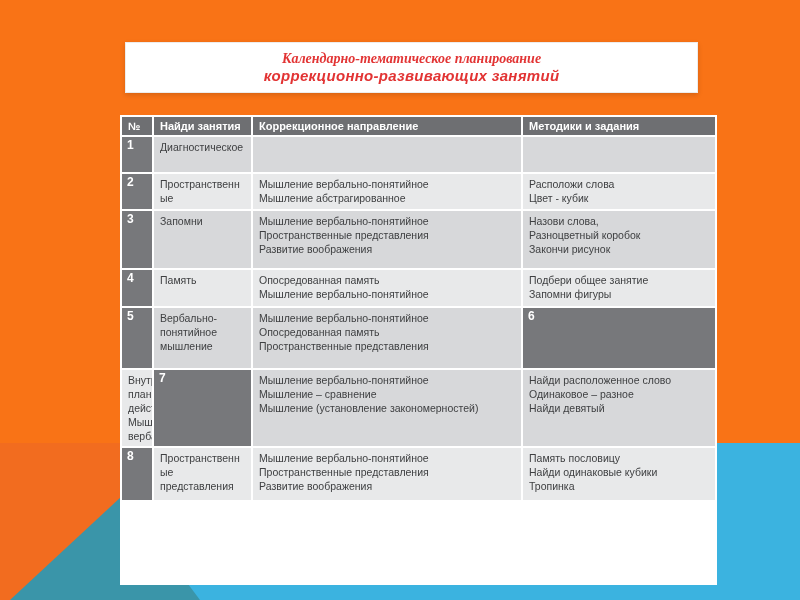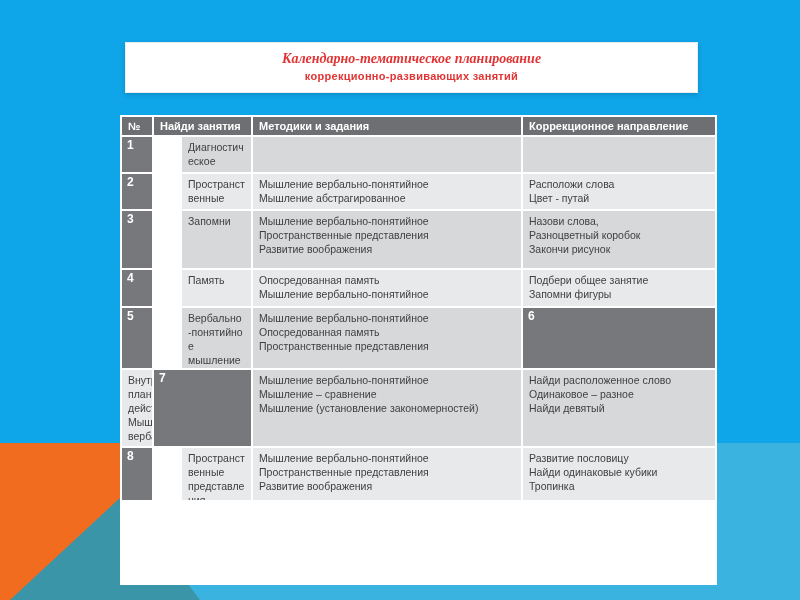"Календарно-тематическое планирование" .slide { background: #0ea5e9 -> #f97316 }
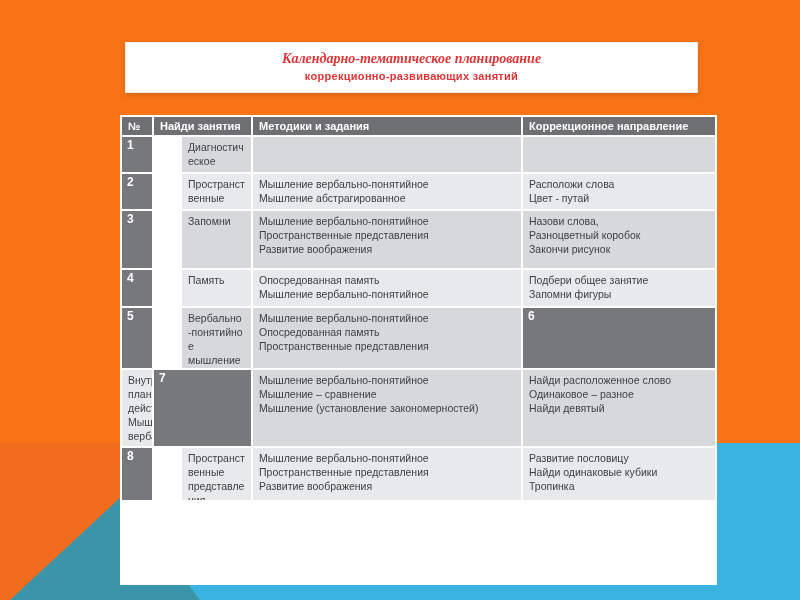"коррекционно-развивающих занятий" .title-line2 { font-size: 11px -> 15px; font-style: none -> italic }
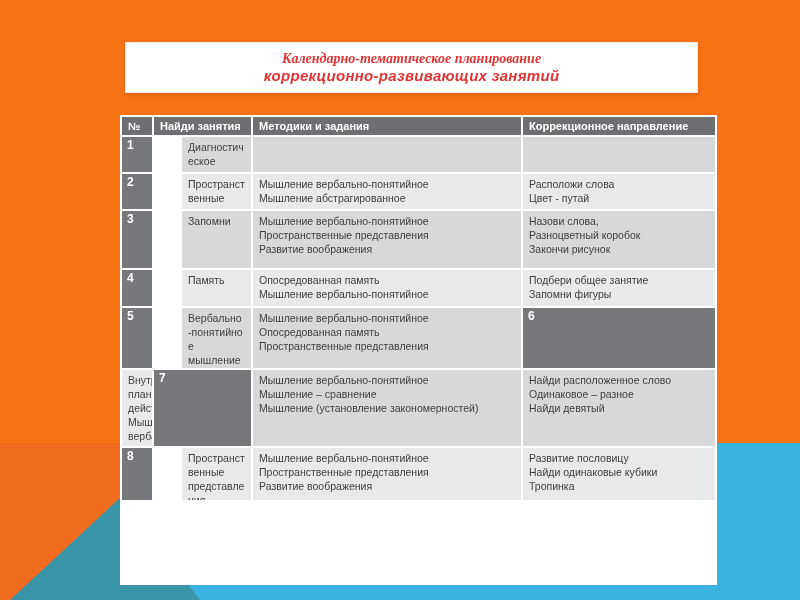"Методики и задания" div.cell { order: before "Коррекционное направление" -> after "Коррекционное направление" }
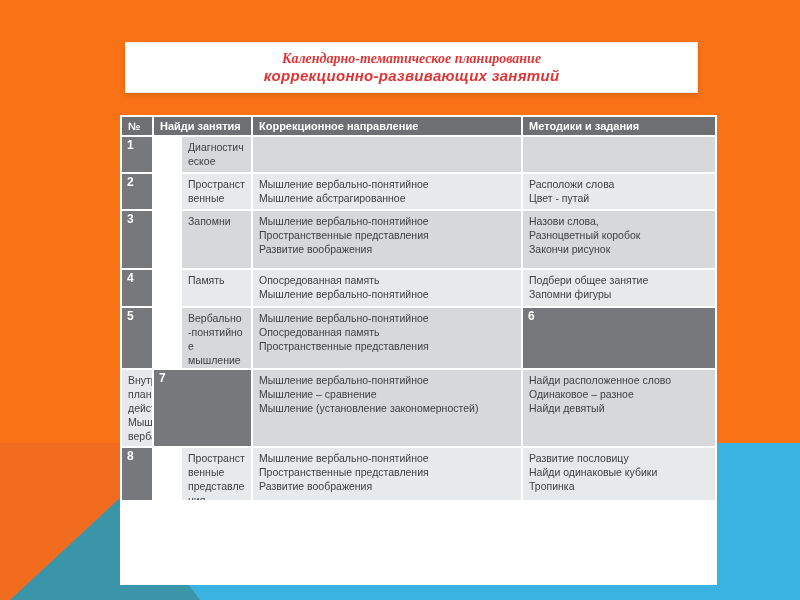"Диагностическое" .cell.topic { margin-left: 28px -> none }
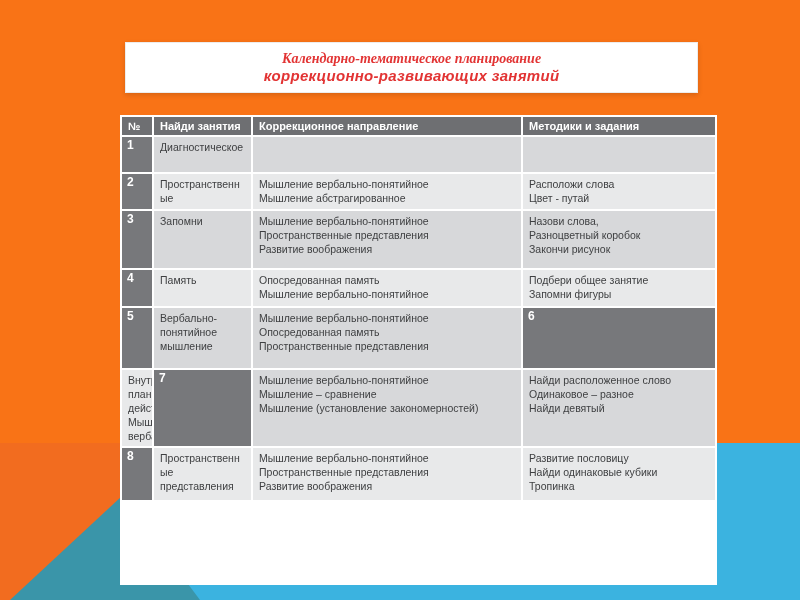"Расположи слова" div.cell { text: путай -> кубик }
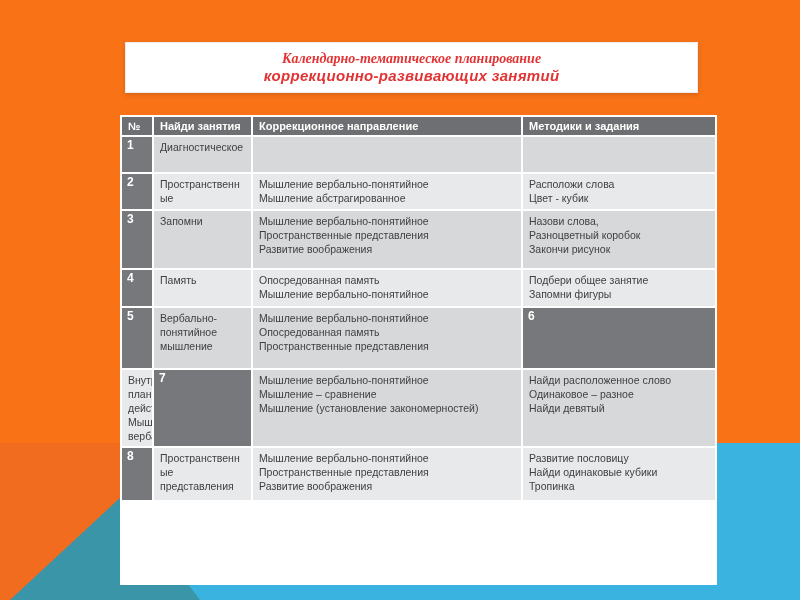"Развитие пословицу" div.cell { text: Развитие -> Память }
